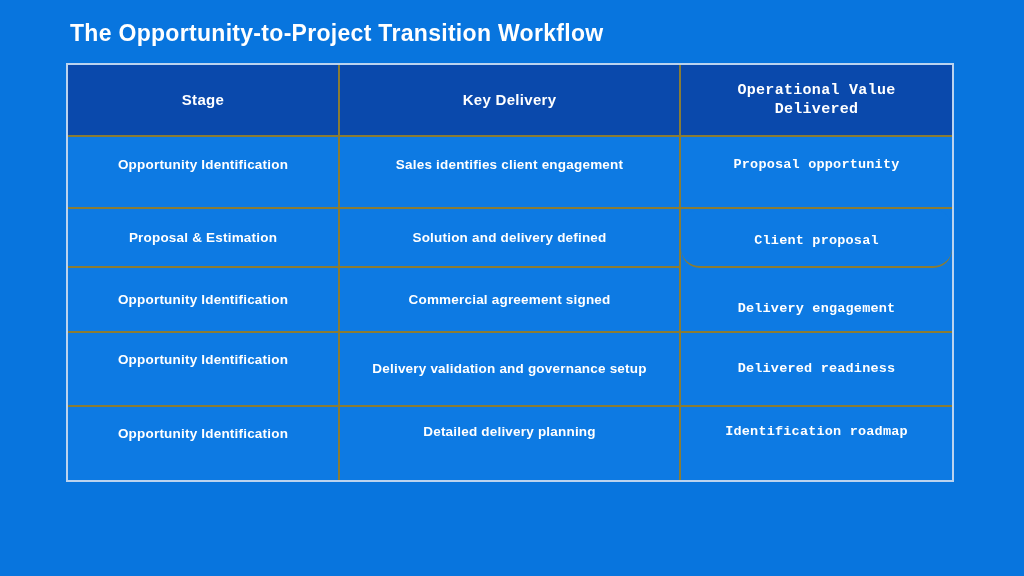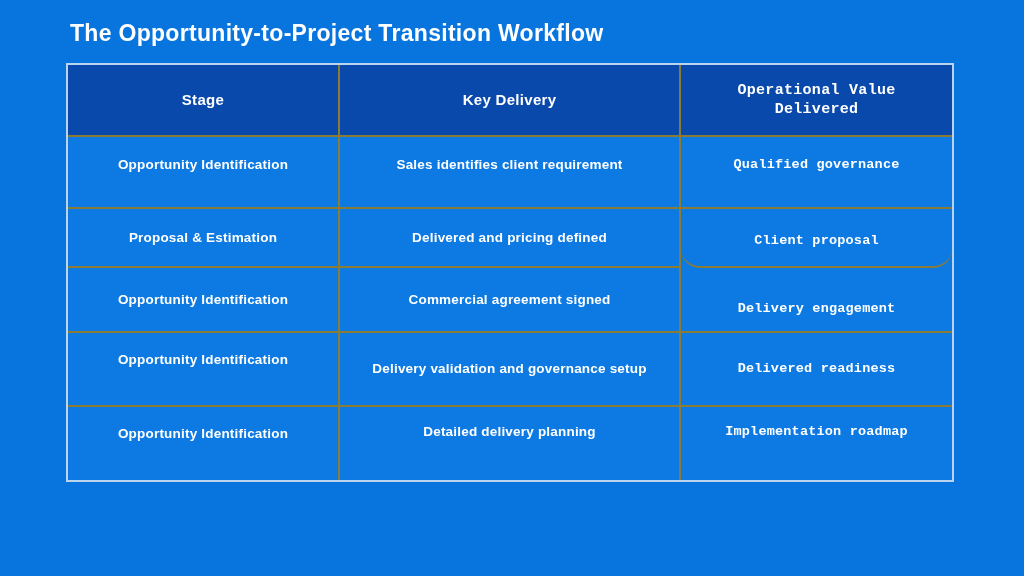"Sales identifies client requirement" div.cell { text: requirement -> engagement }
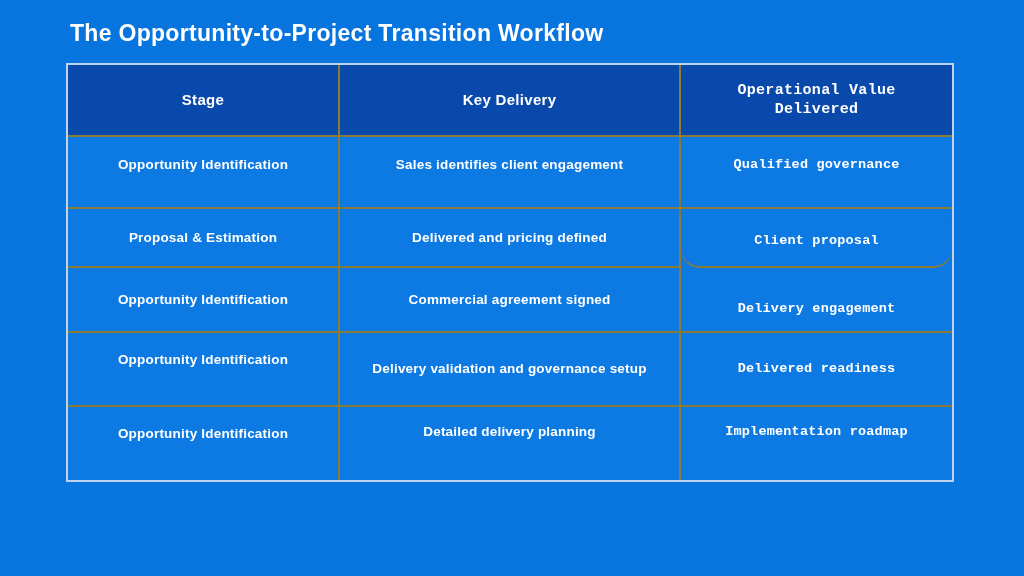"Qualified governance" div.cell { text: Qualified governance -> Proposal opportunity }
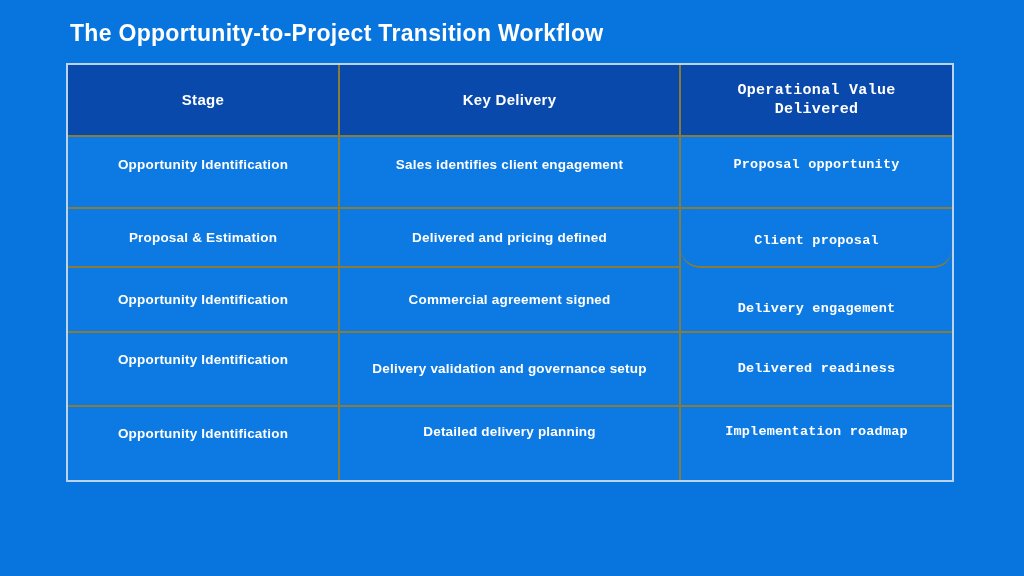"Delivered and pricing defined" div.cell { text: Delivered and pricing -> Solution and delivery }
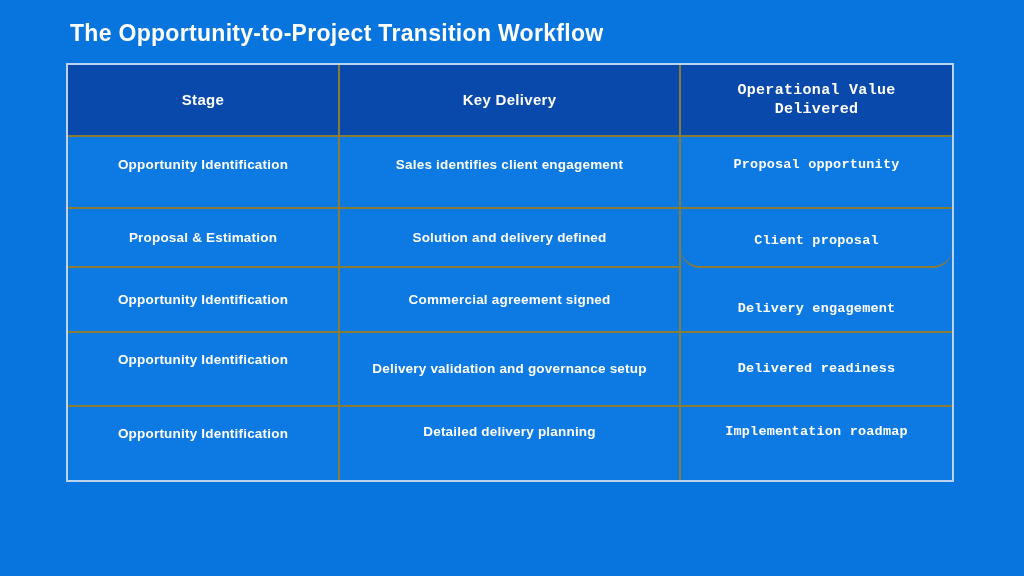"Implementation roadmap" div.cell { text: Implementation -> Identification }
